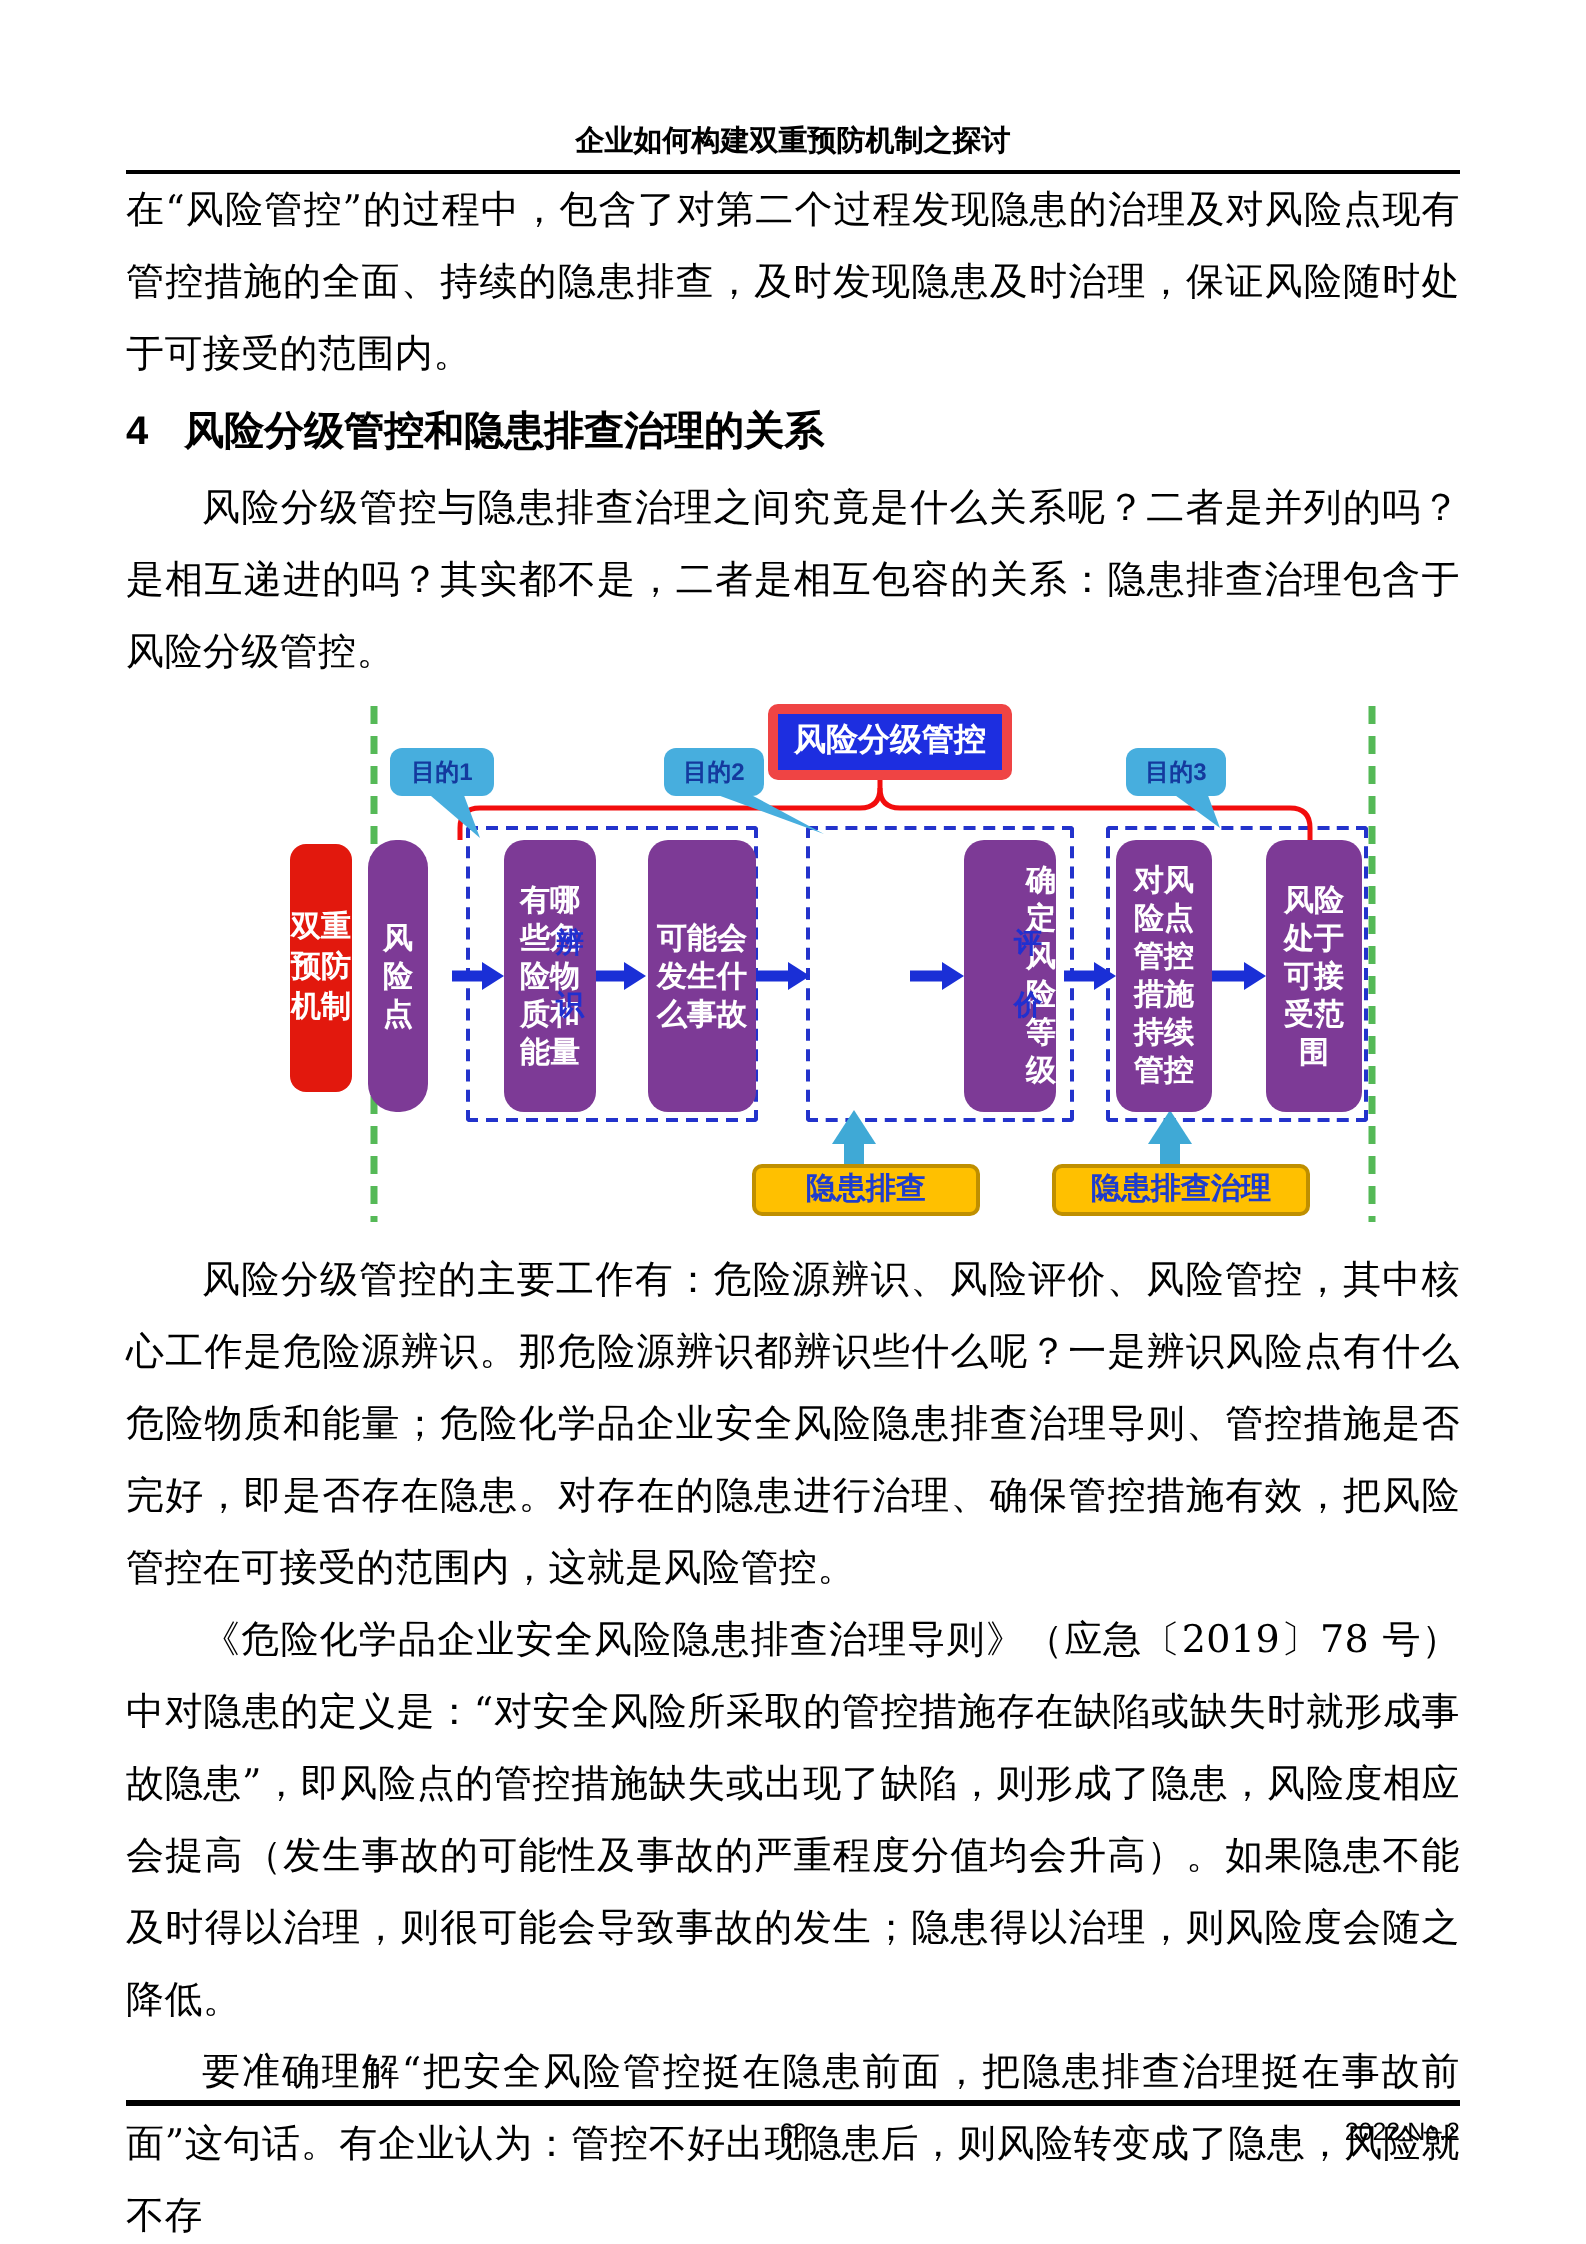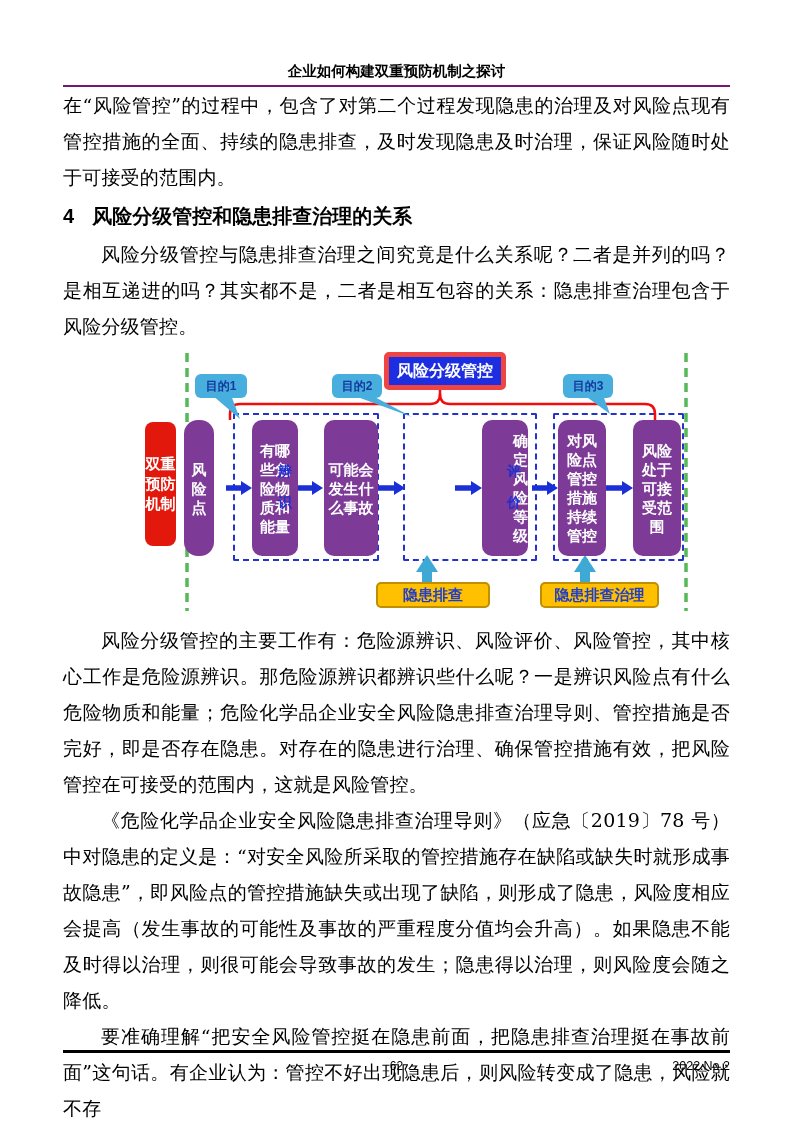"企业如何构建双重预防机制之探讨" .runhead { border-bottom: 2px solid #701a75 -> 2px solid #000000 }
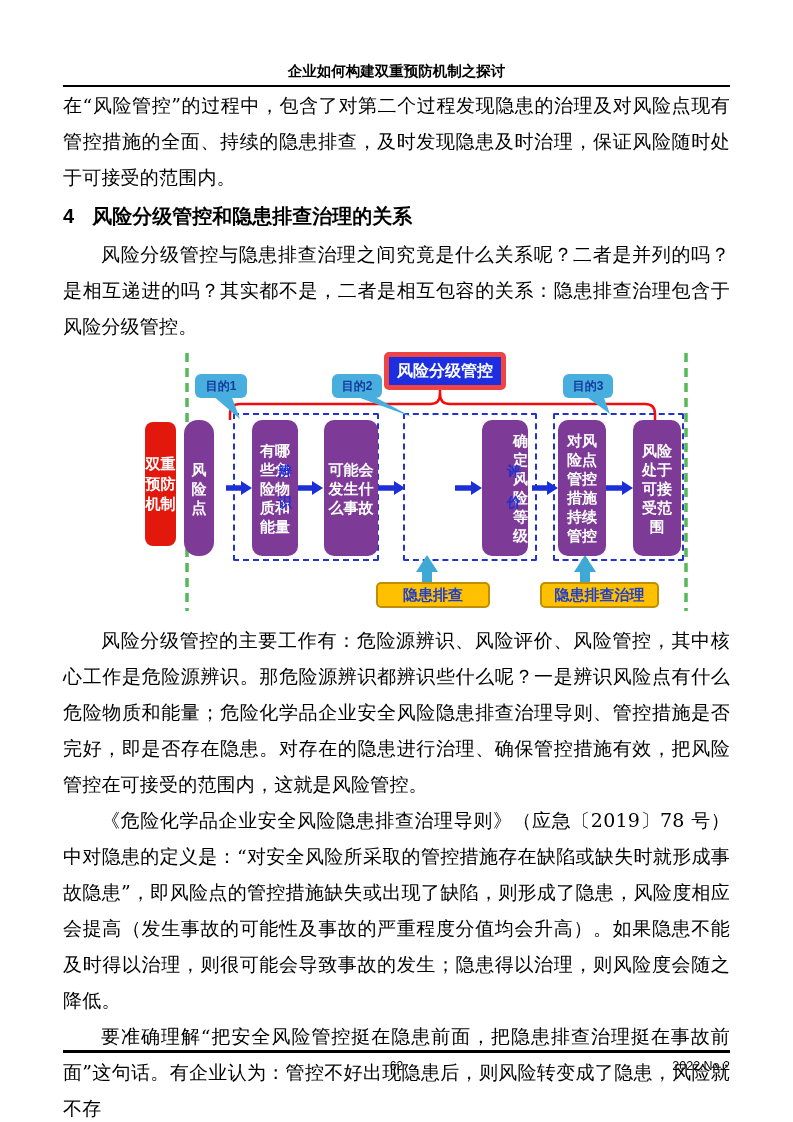"隐患排查治理" div.ybox { left: 400px -> 386px; width: 119px -> 129px }
